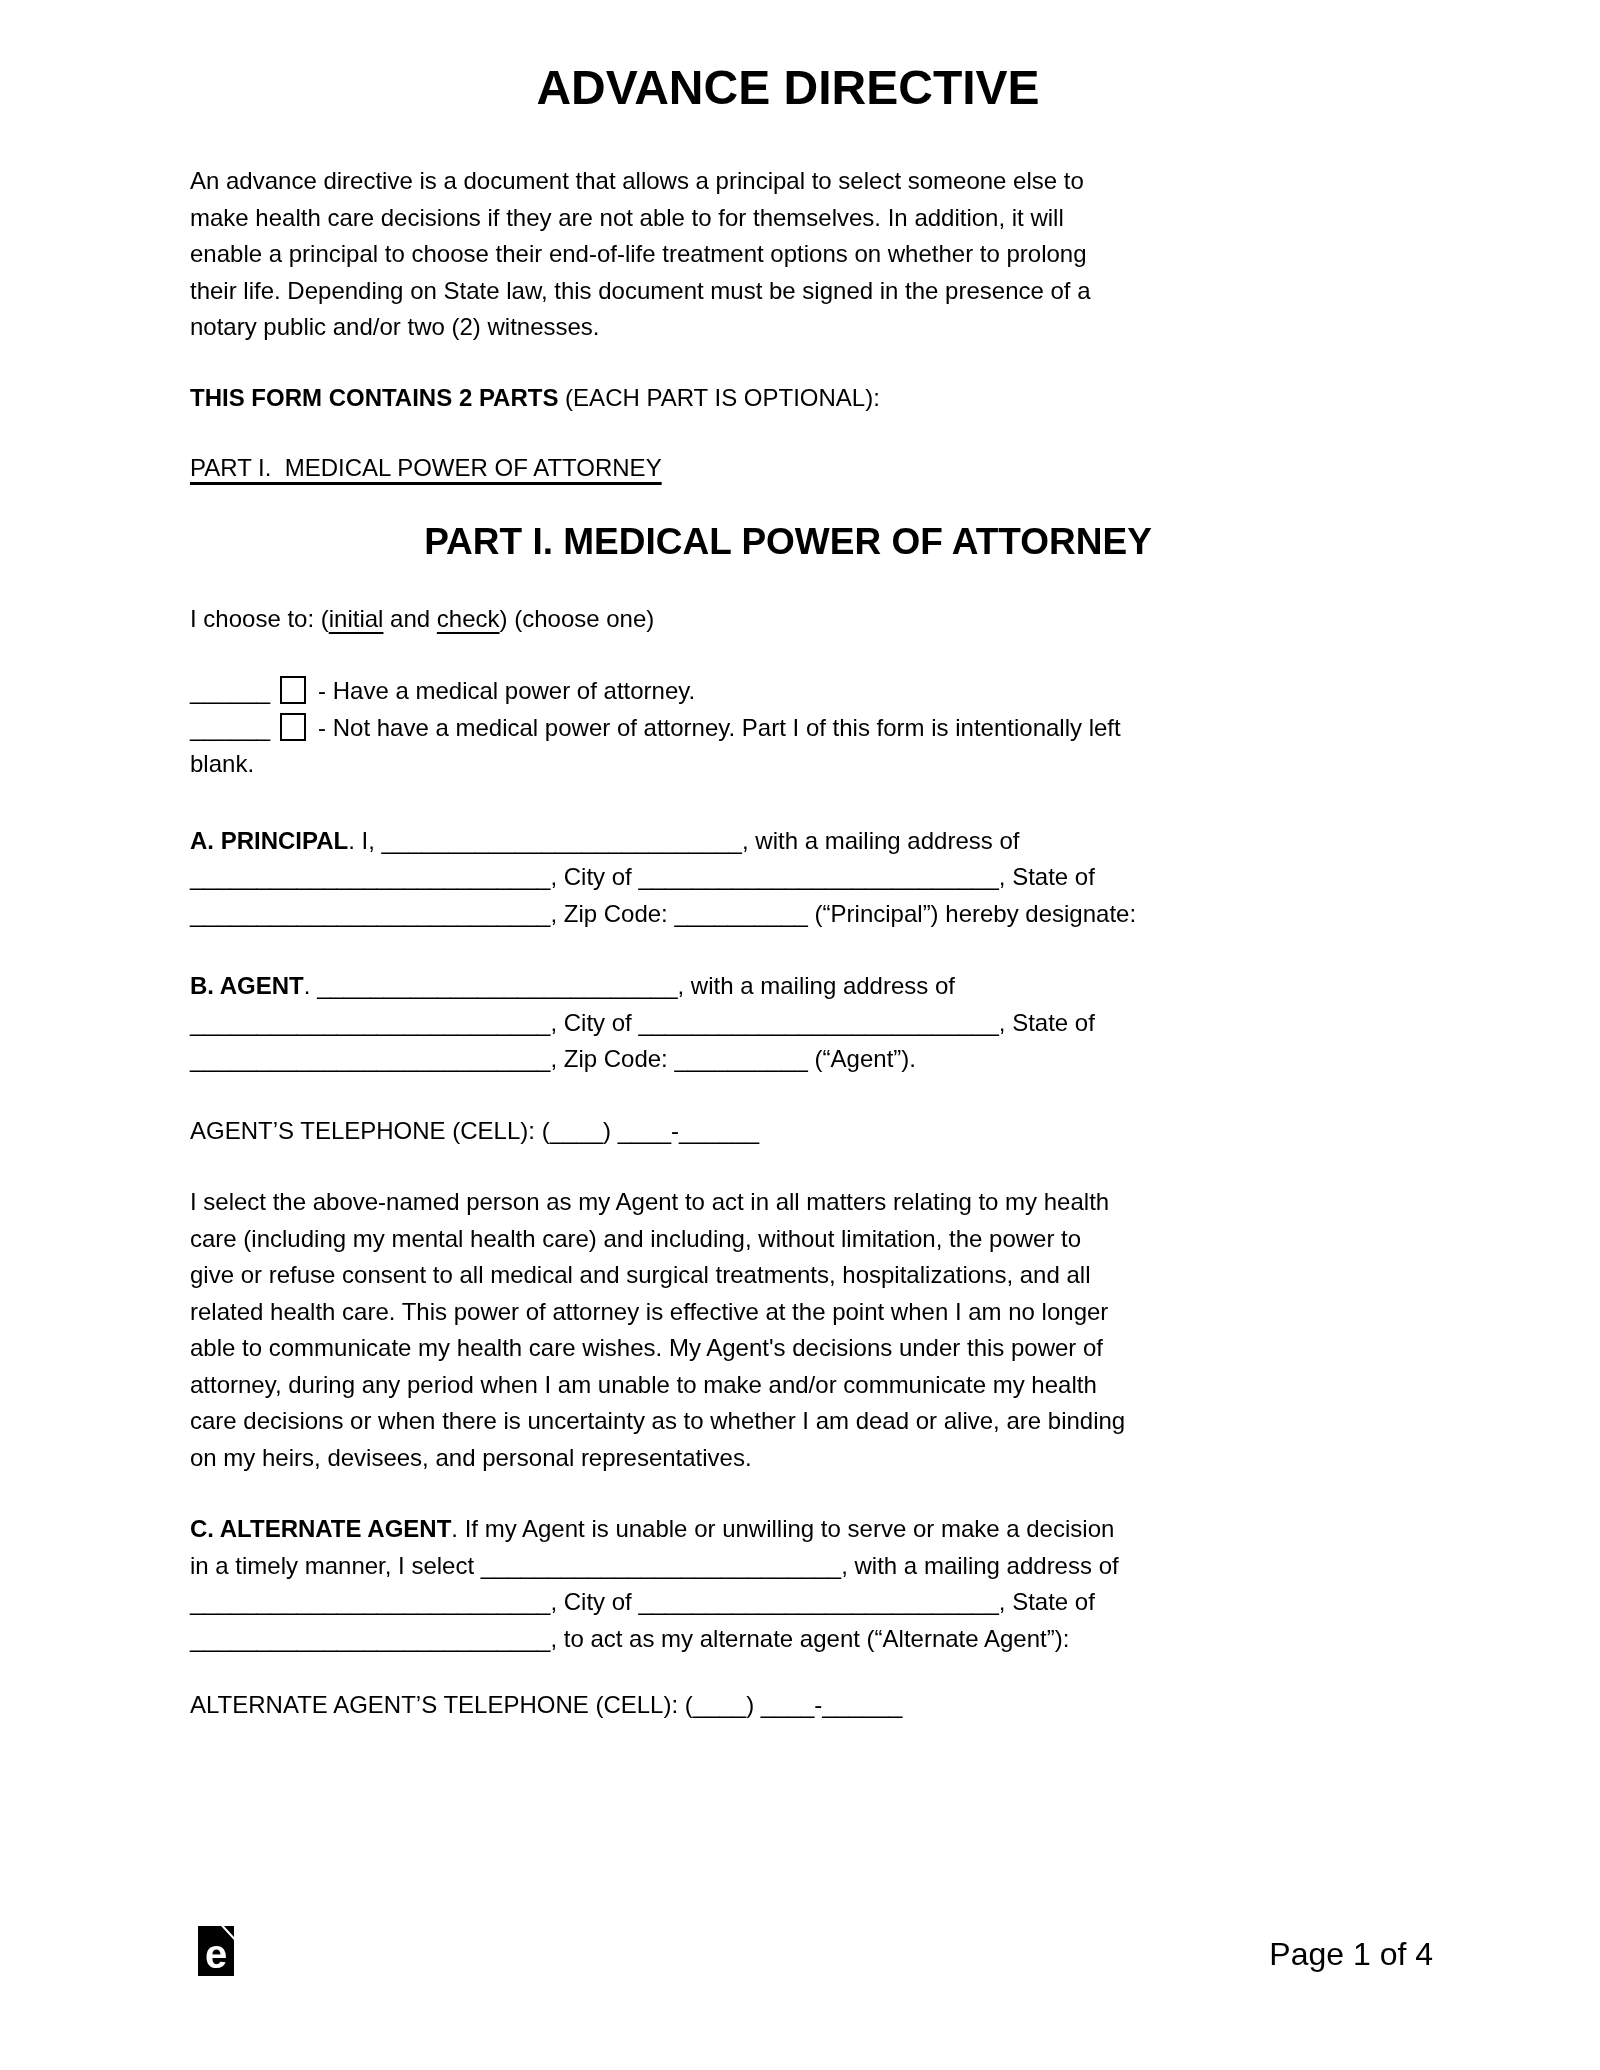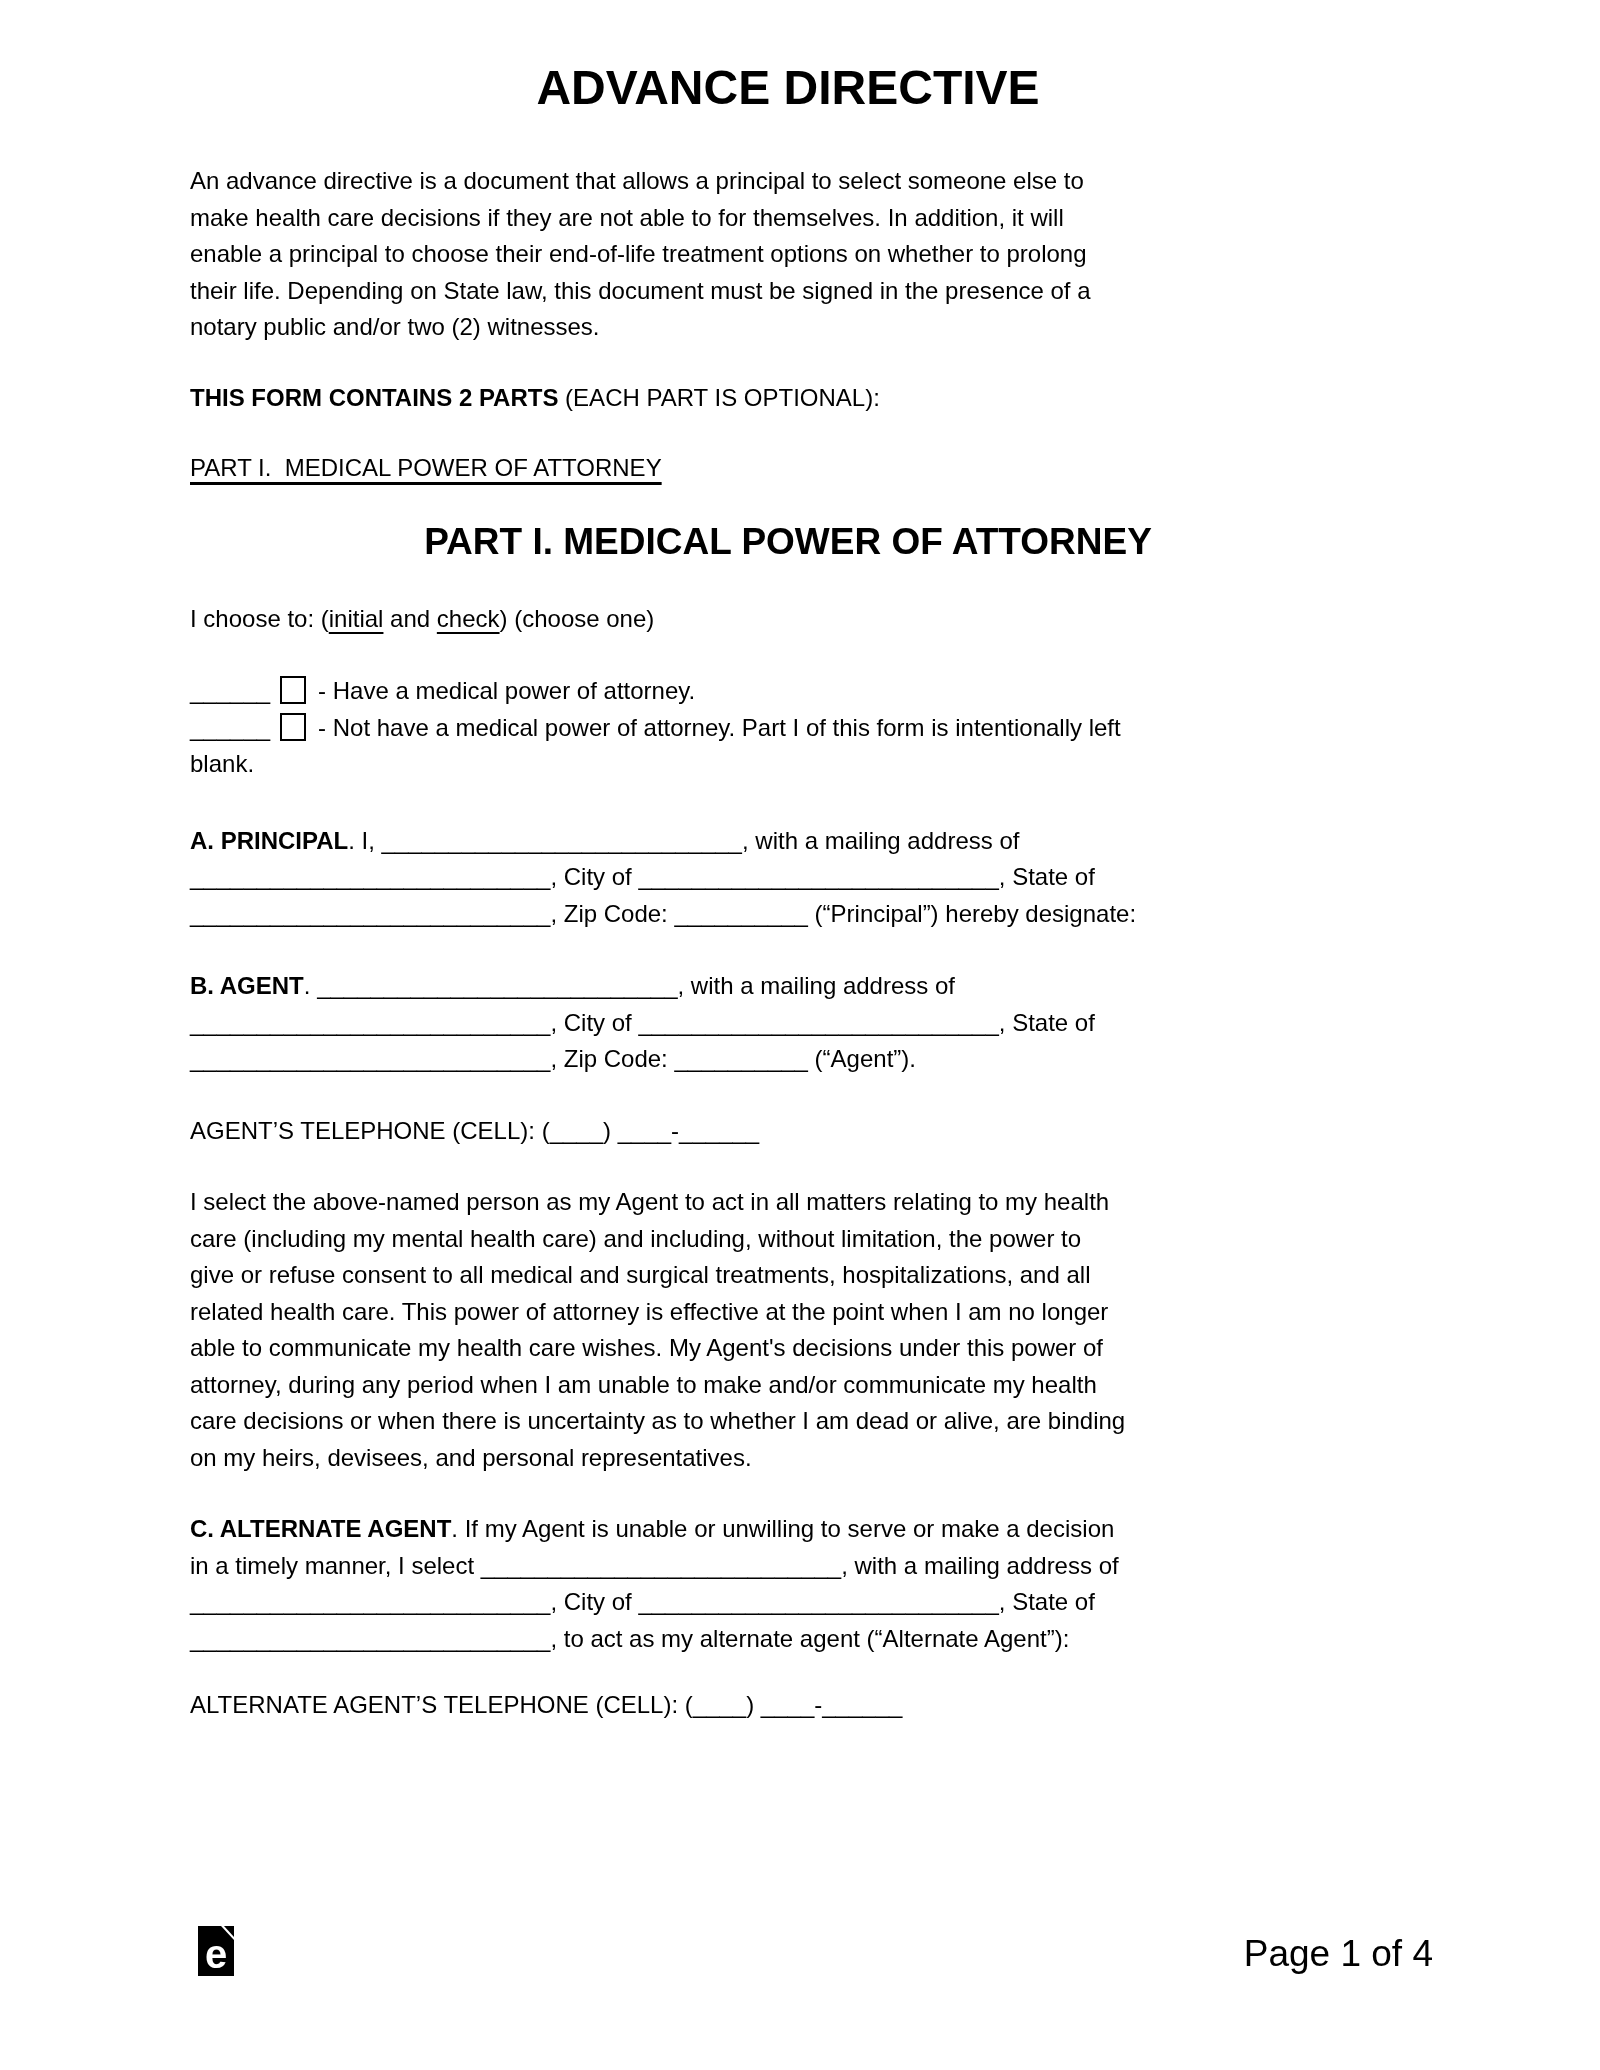"Page 1 of 4" .pagenum { font-size: 37px -> 32px }
